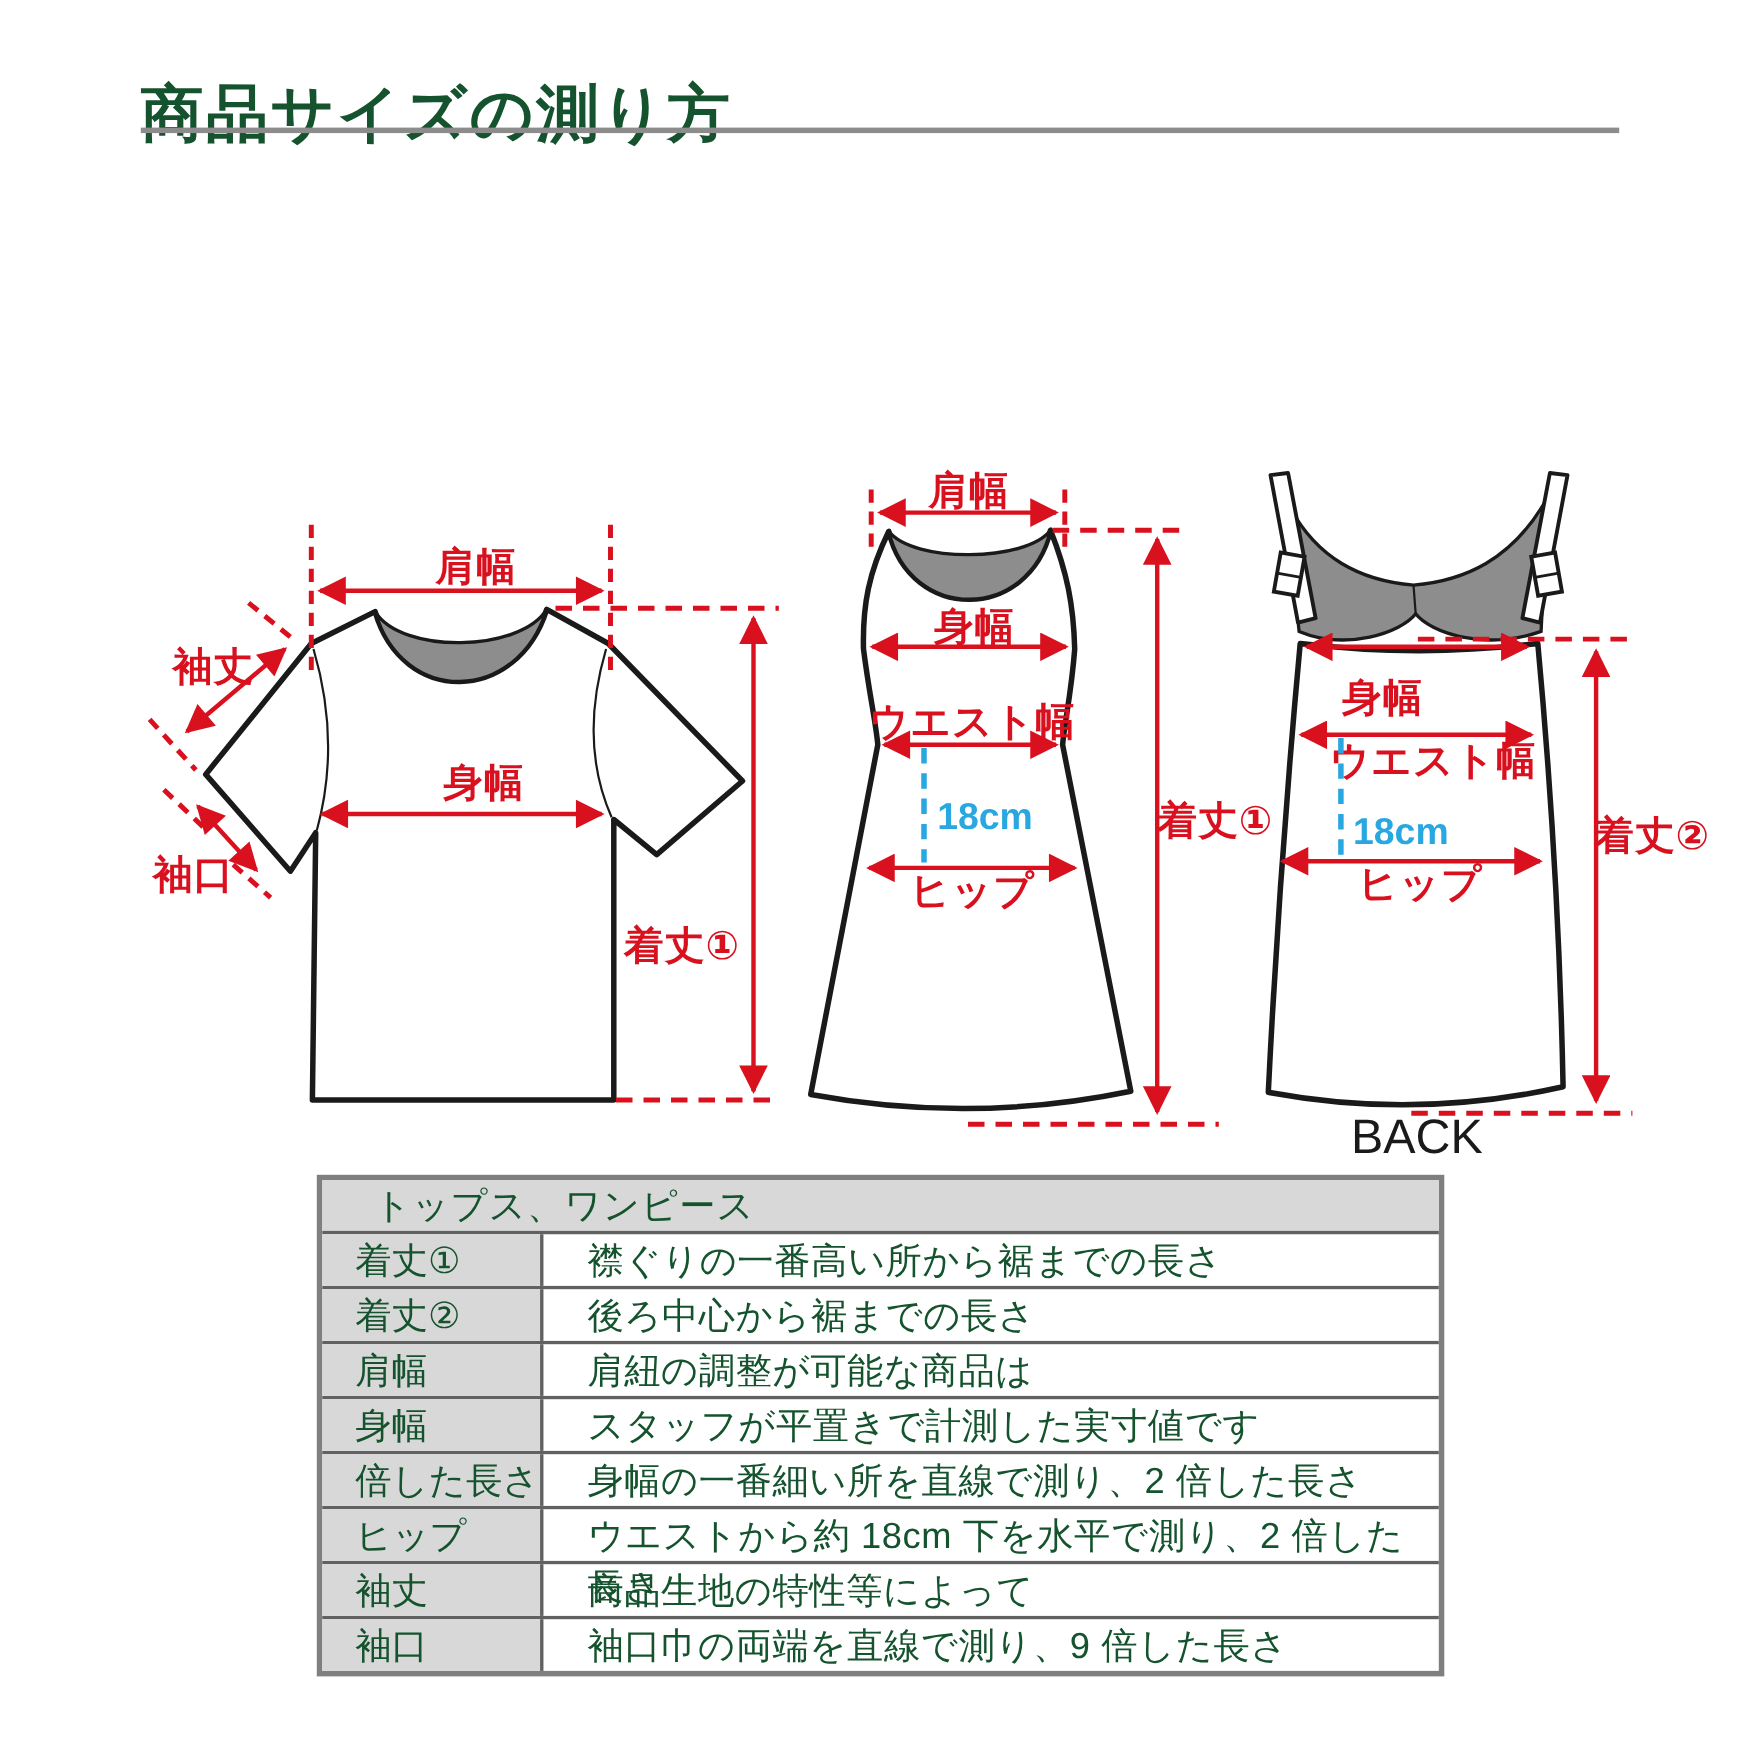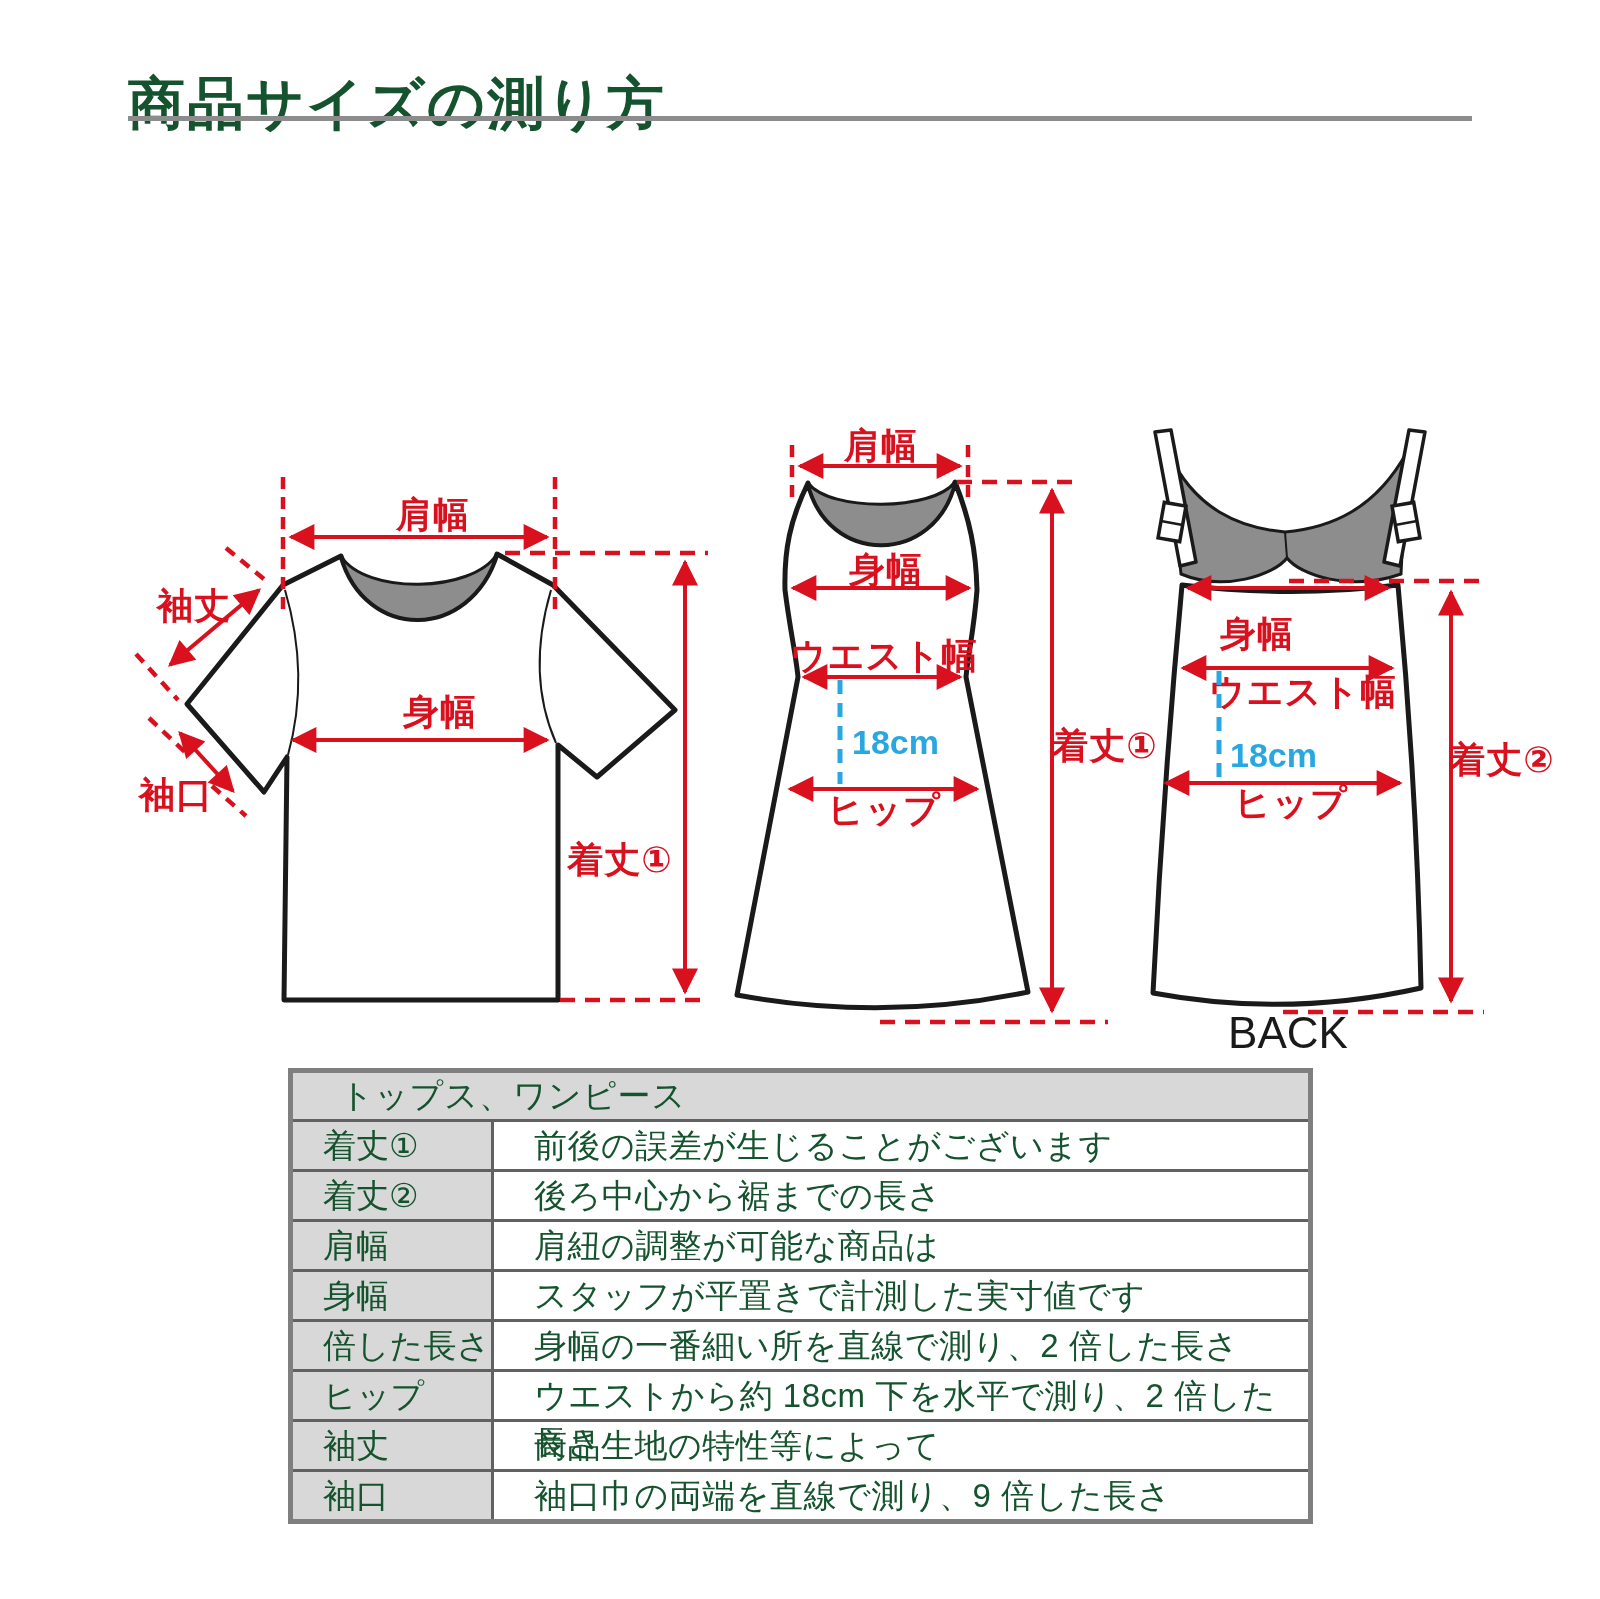"前後の誤差が生じることがございます" div.t-desc { text: 前後の誤差が生じることがございます -> 襟ぐりの一番高い所から裾までの長さ }
